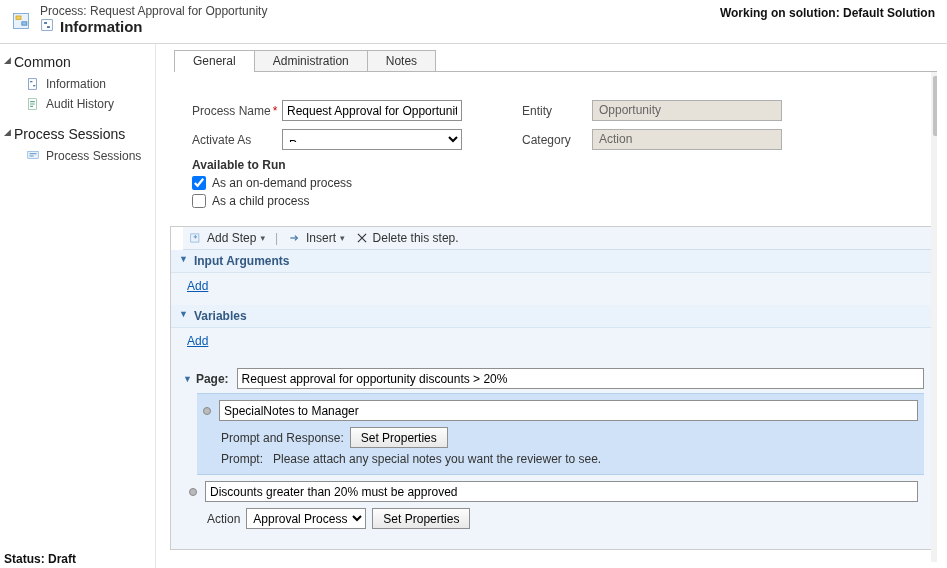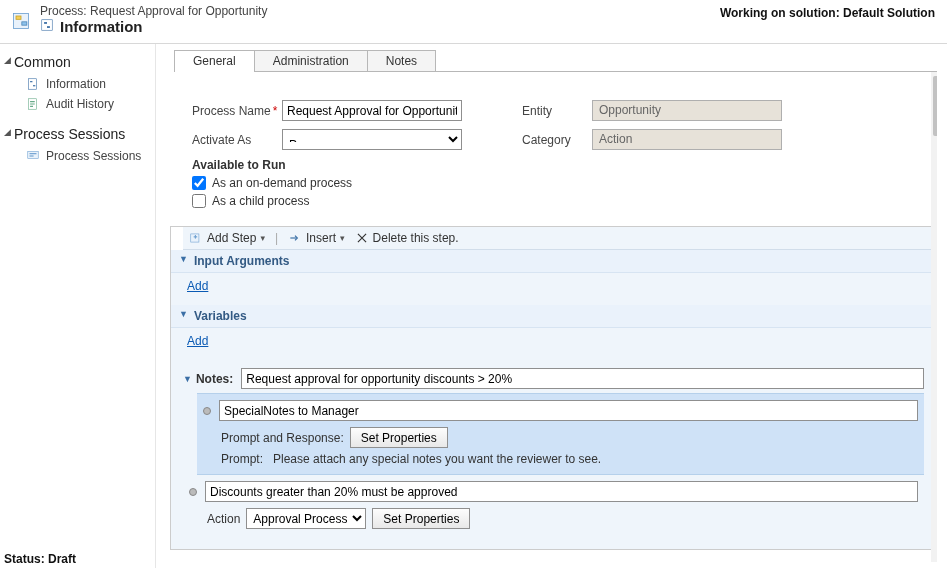"Notes:" span.plab { text: Notes -> Page }
